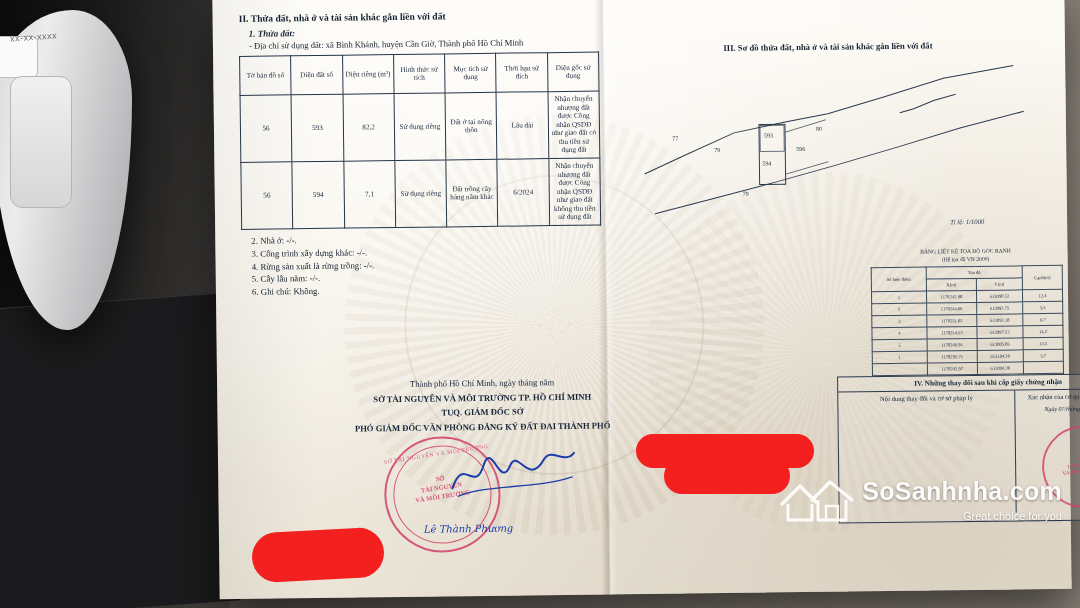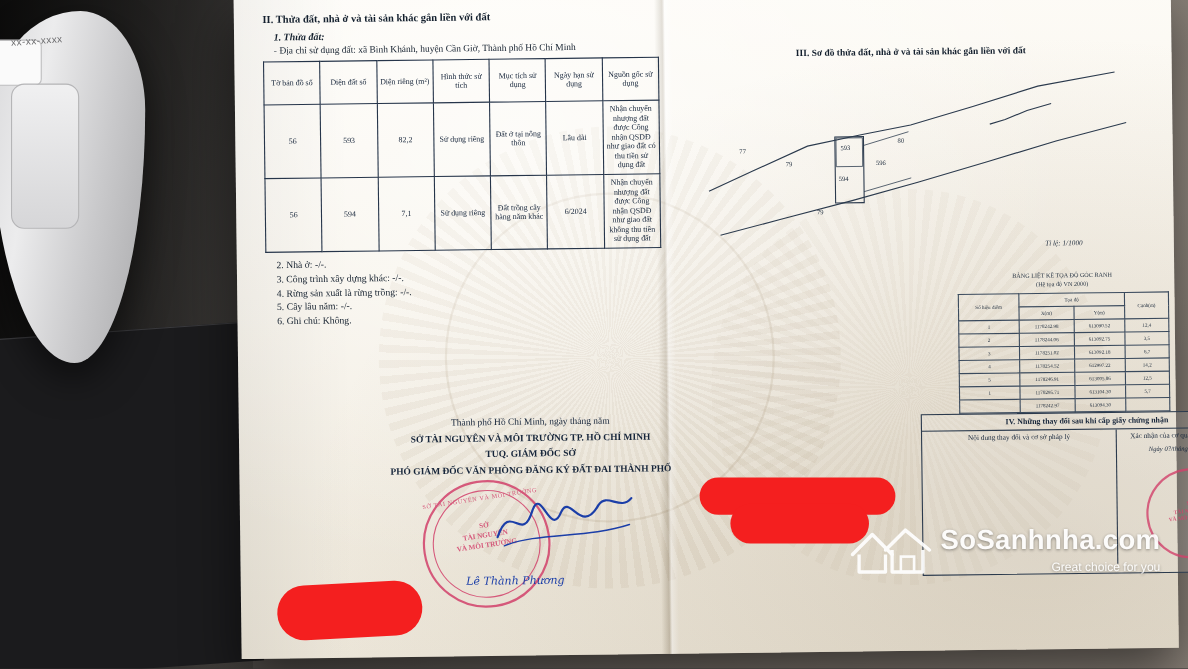"Ngày hạn sử dụng" th { text: Ngày hạn sử dụng -> Thời hạn sử đích }
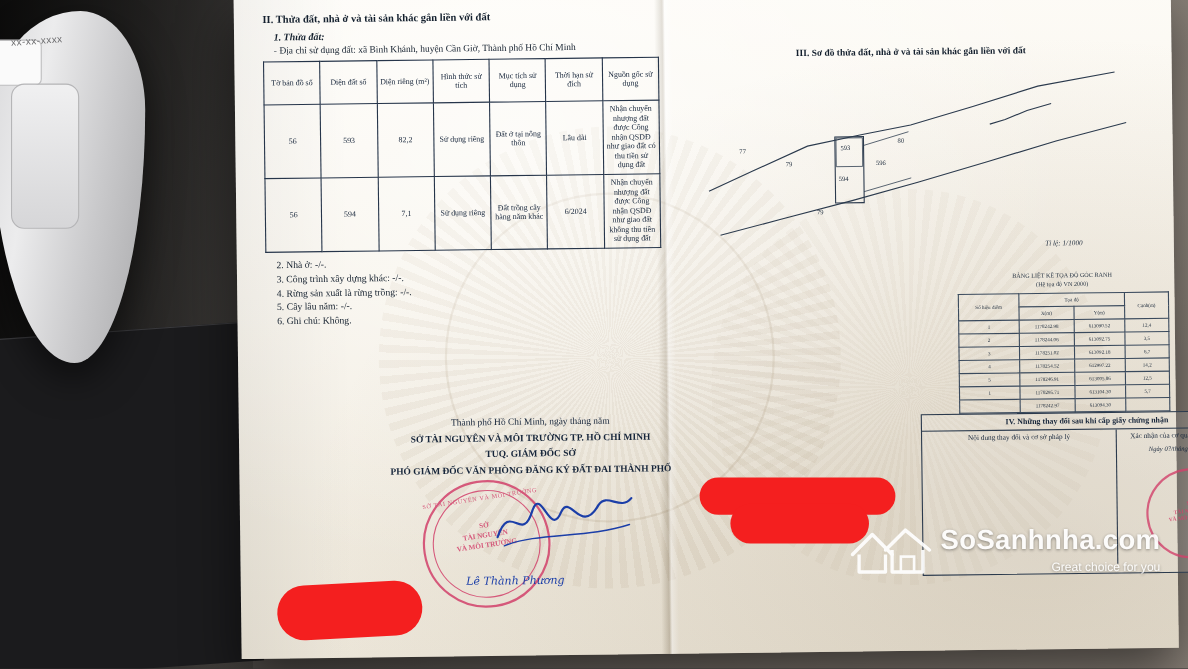"Nguồn gốc sử dụng" th { text: Nguồn -> Diện }
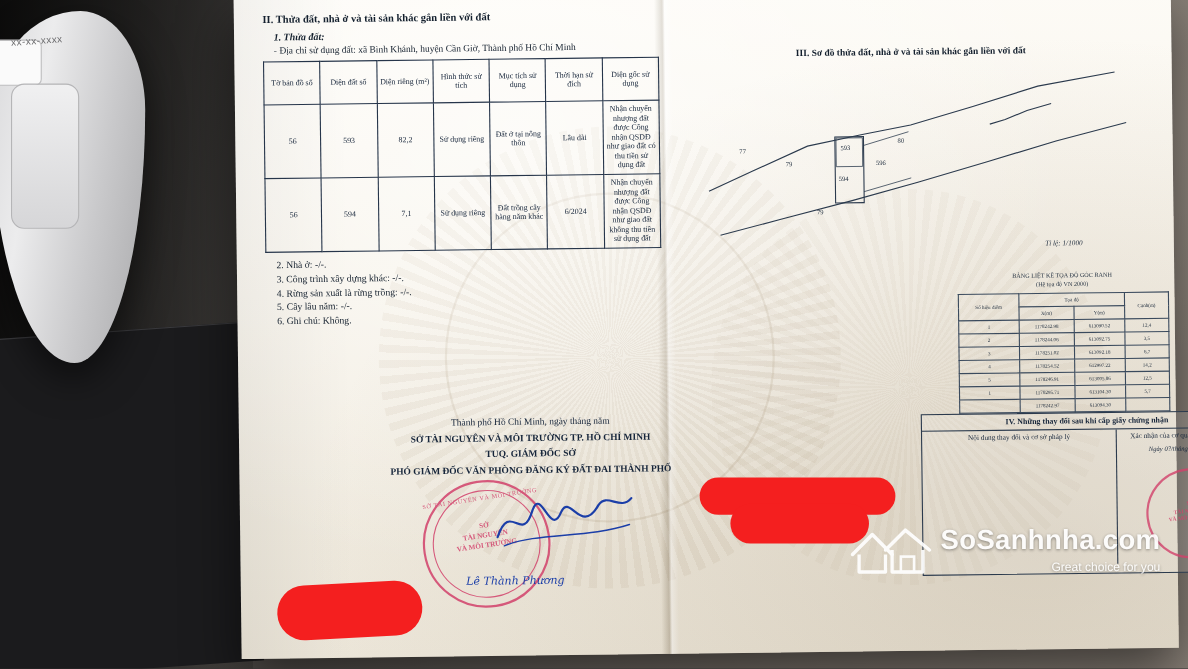"SoSanhnha.com" .logo-row { justify-content: center -> flex-end }
